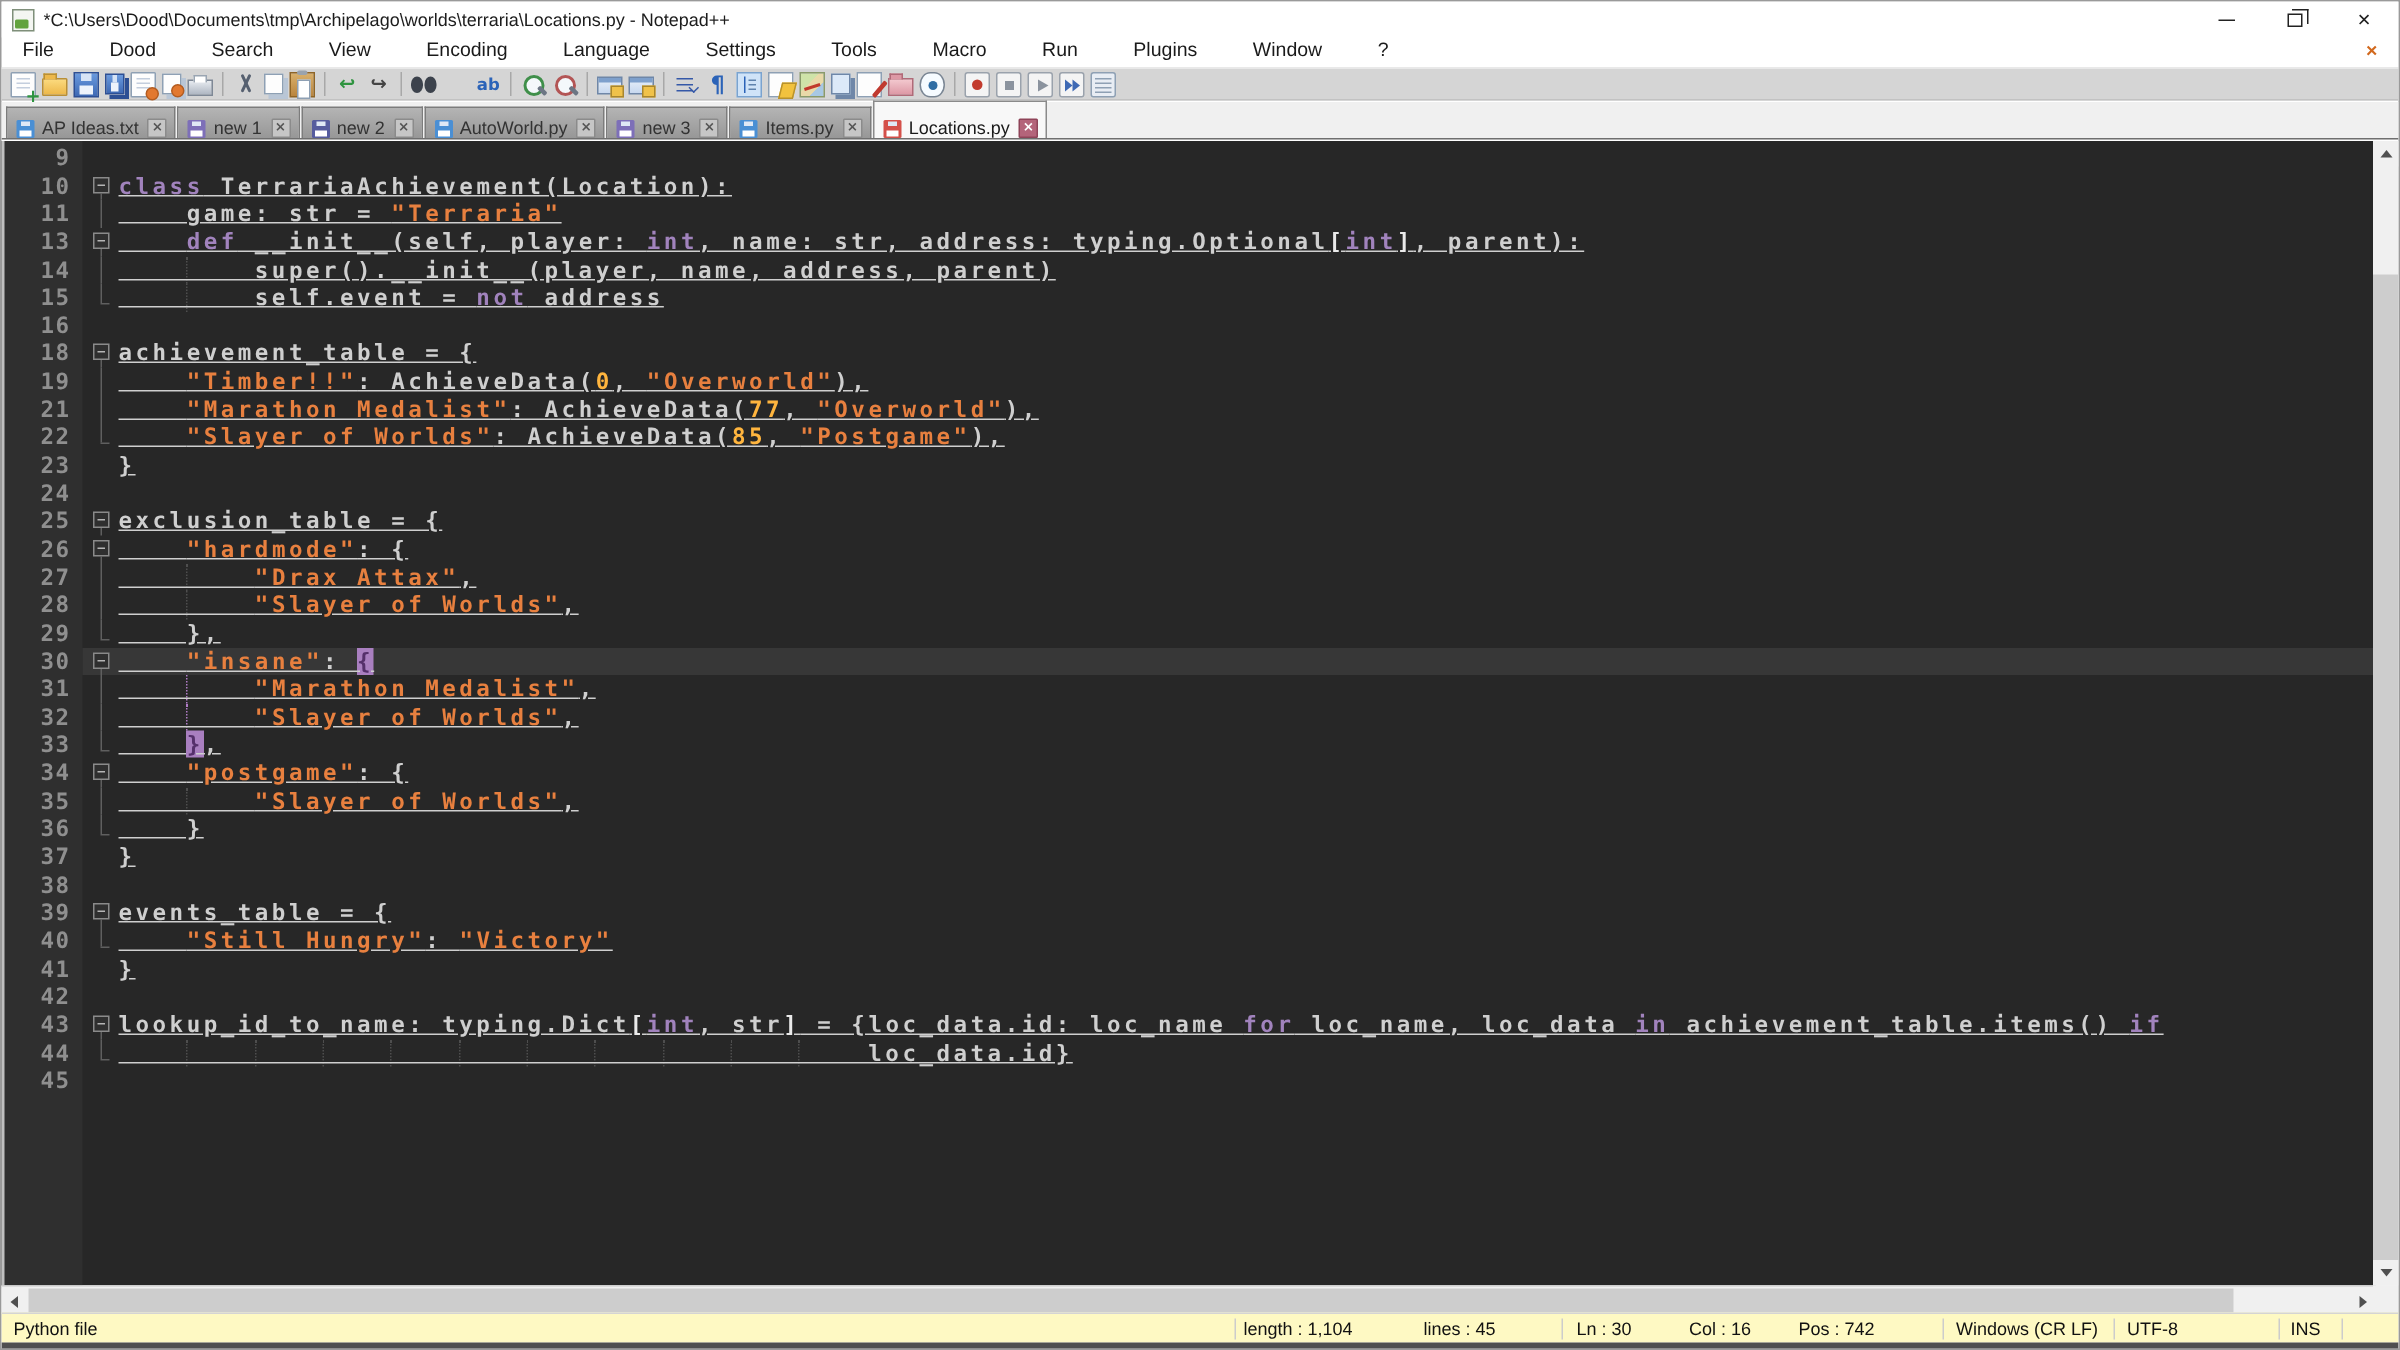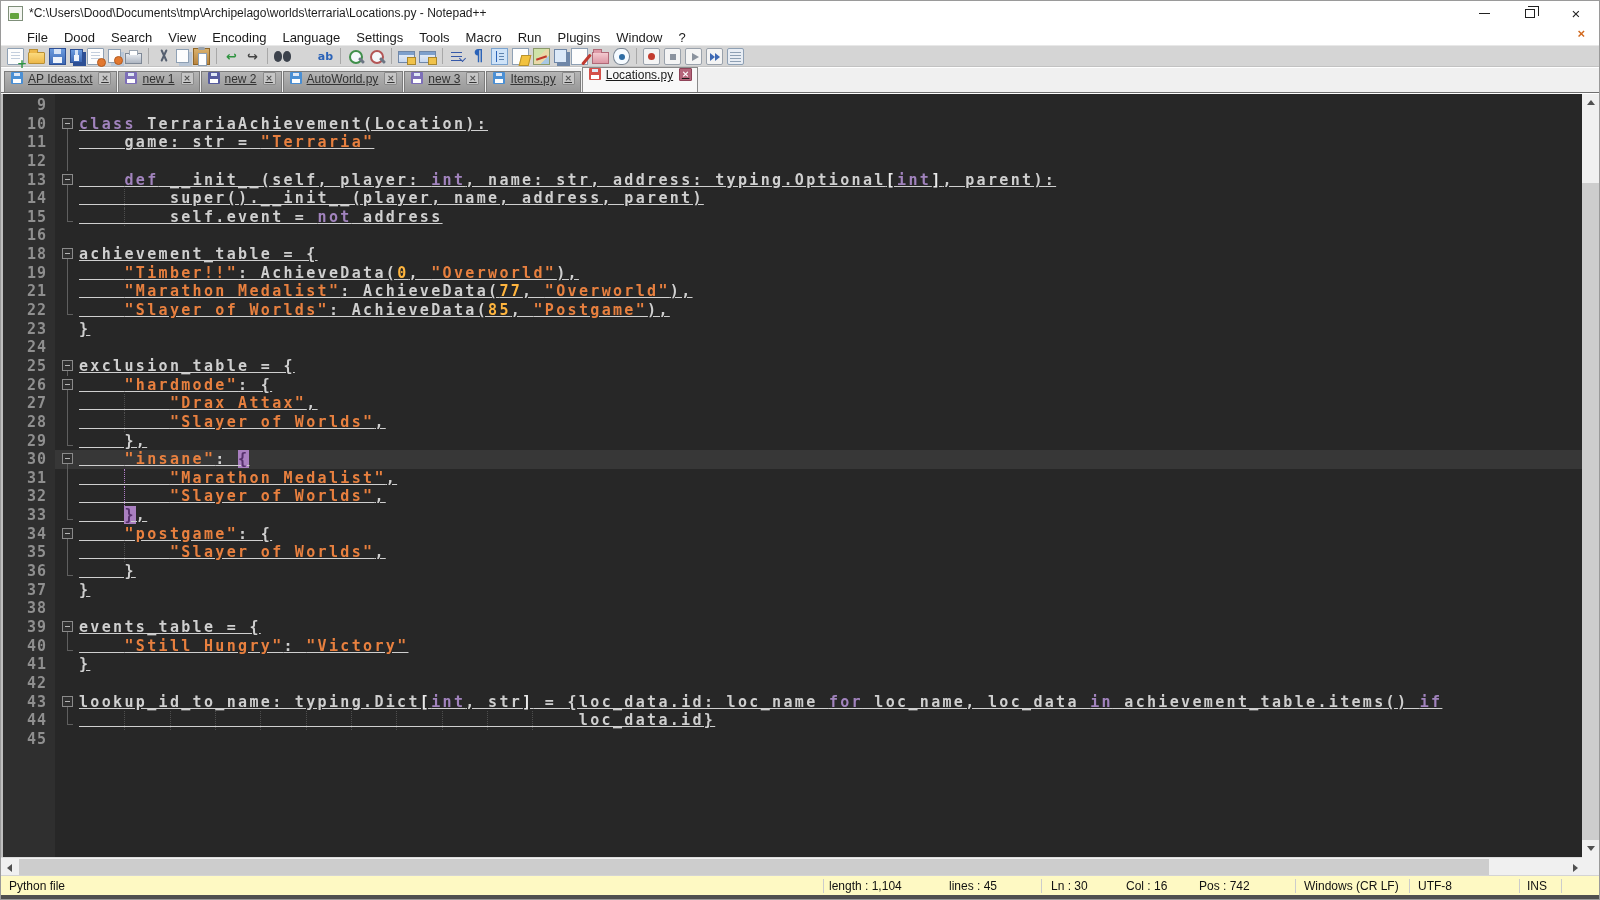"File" #menubar { align-items: flex-end -> flex-start; gap: none -> 21px; left: 16px -> 4px }
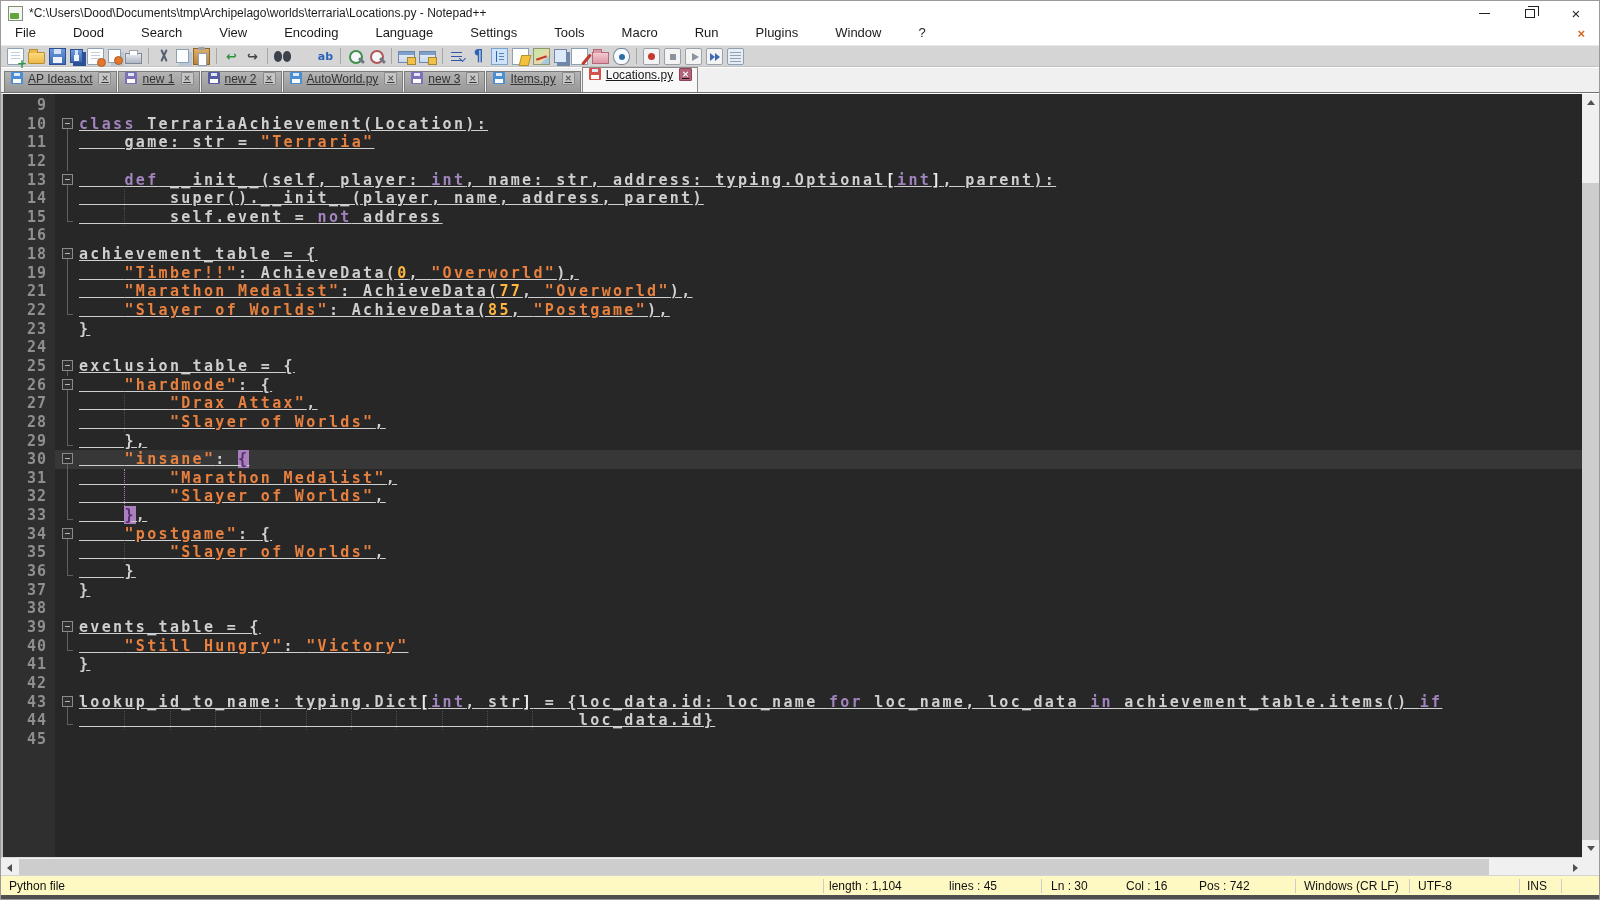"AP Ideas.txt" .tab { align-items: flex-start -> flex-end; text-decoration: underline -> none }
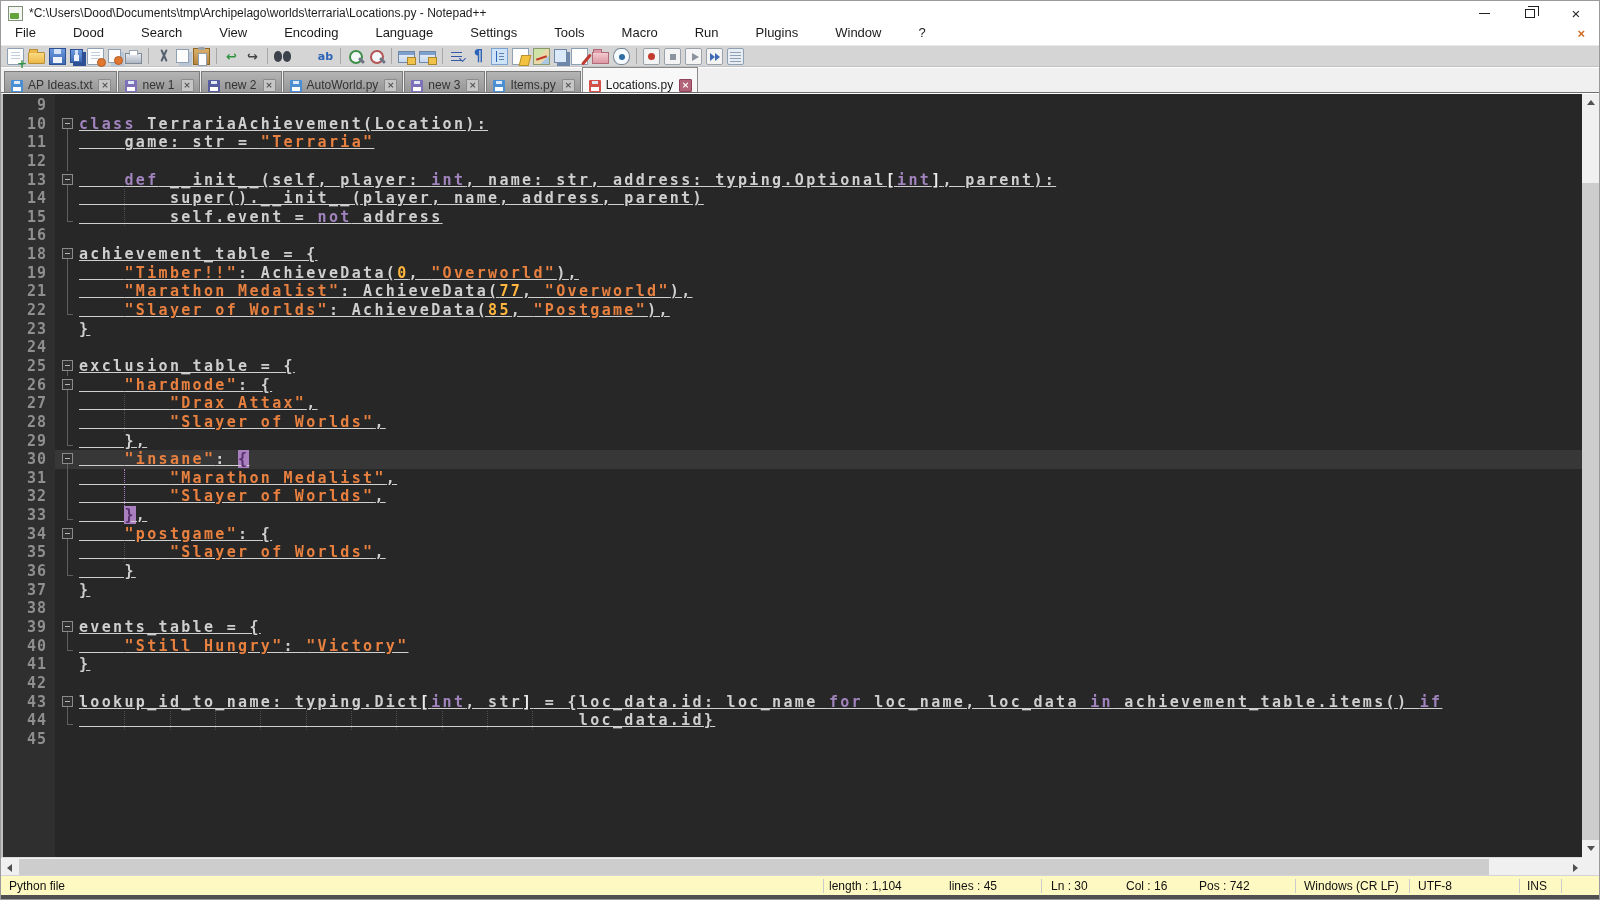"12" div.line { html: <div> <span>12</span> <span></span> <span></span> </div> -> none }
